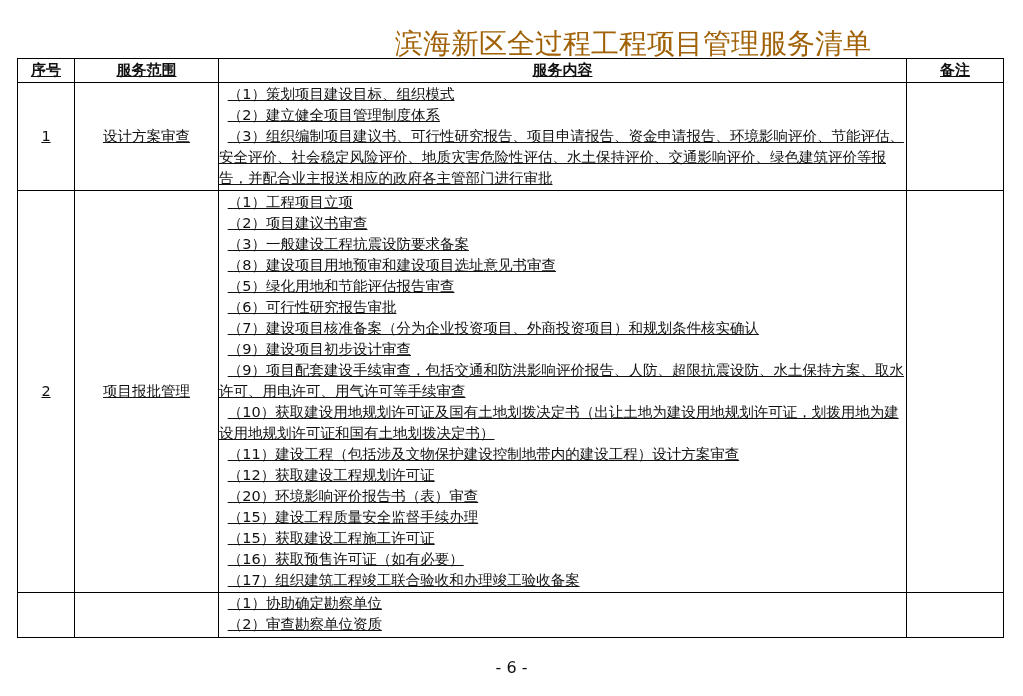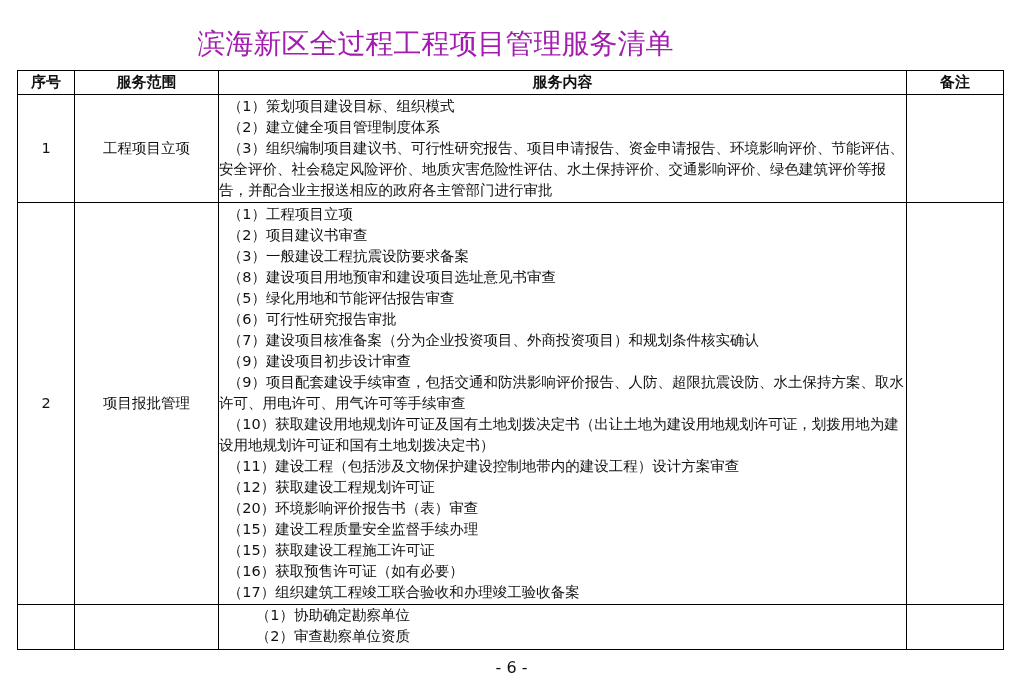"滨海新区全过程工程项目管理服务清单" .title { color: #a21caf -> #a16207; text-align: center -> right }
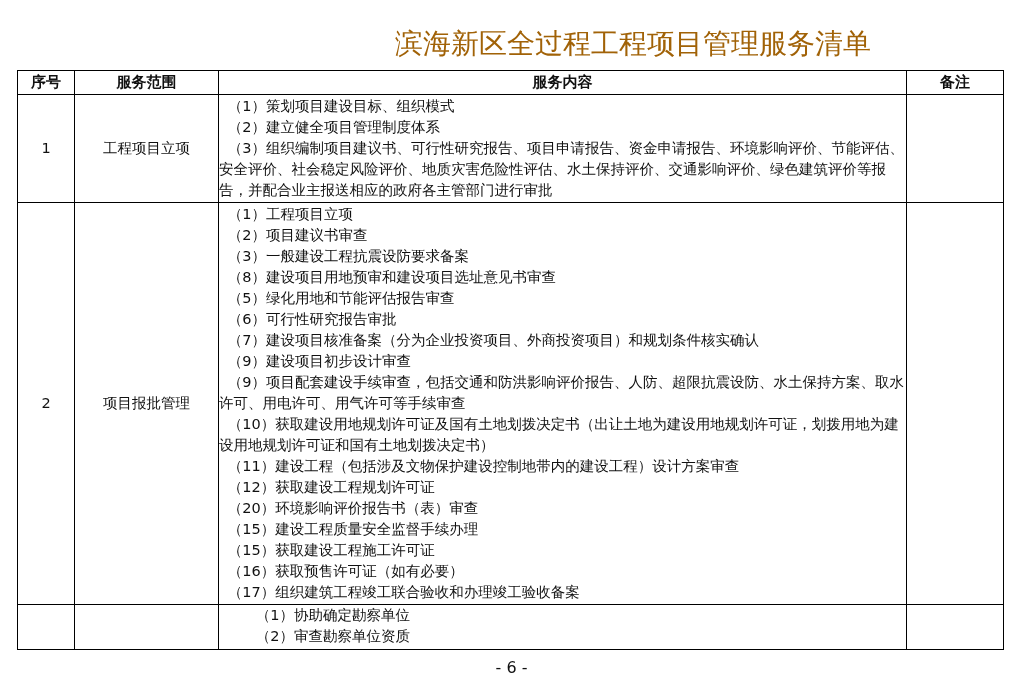"序号" table.svc { text-decoration: none -> underline; top: 70px -> 58px }
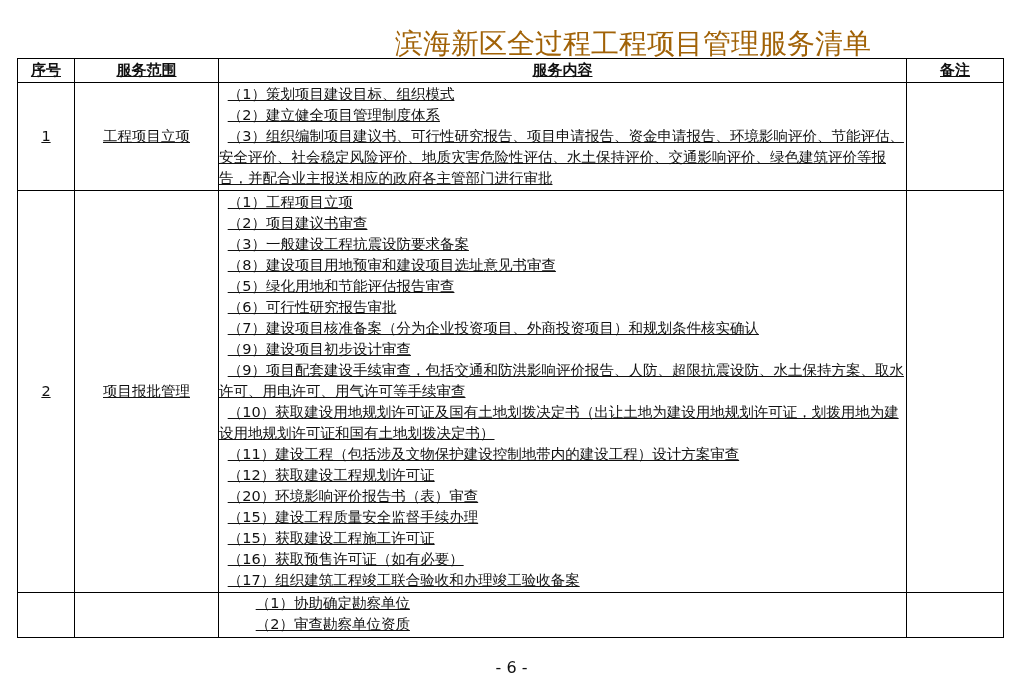"工程项目立项" td.scope { text: 工程项目立项 -> 设计方案审查 }
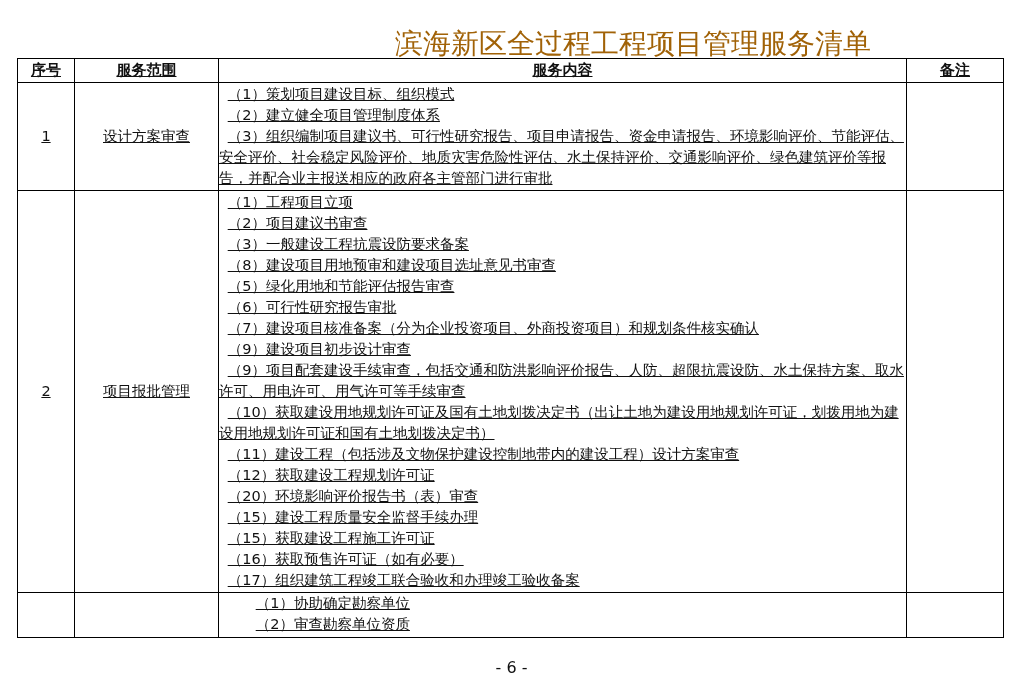"（1）协助确定勘察单位" tr.r3 td.content { padding-left: 28px -> none }
